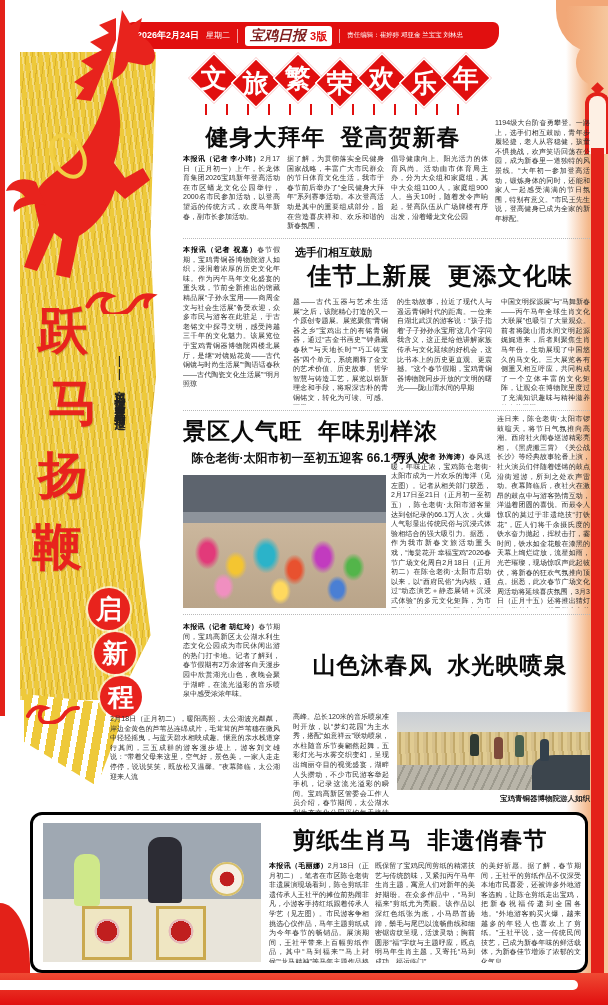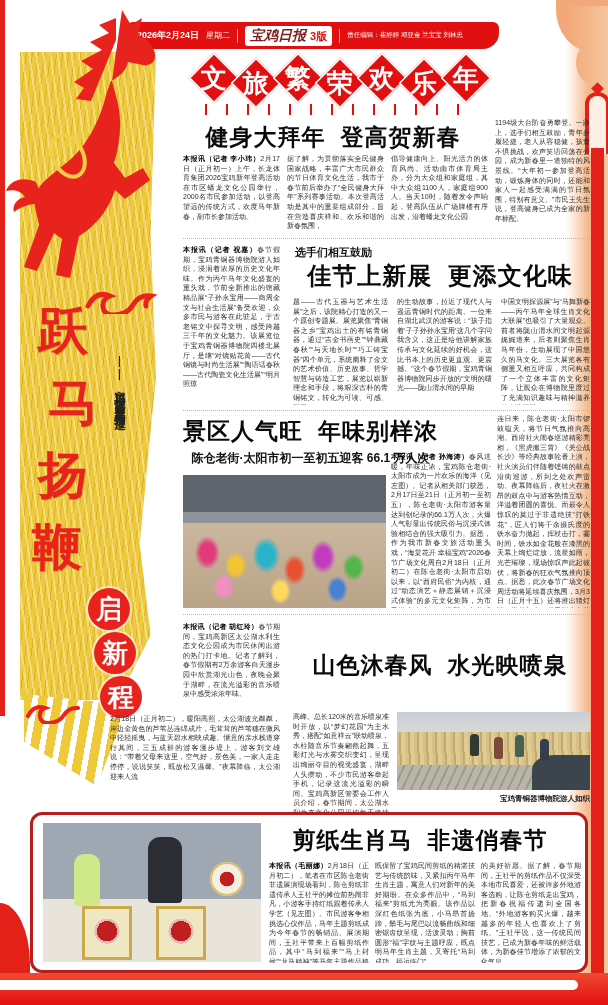"剪纸生肖马 非遗俏春节" .a5box { border: 3px solid #b91c1c -> 3px solid #000000 }
